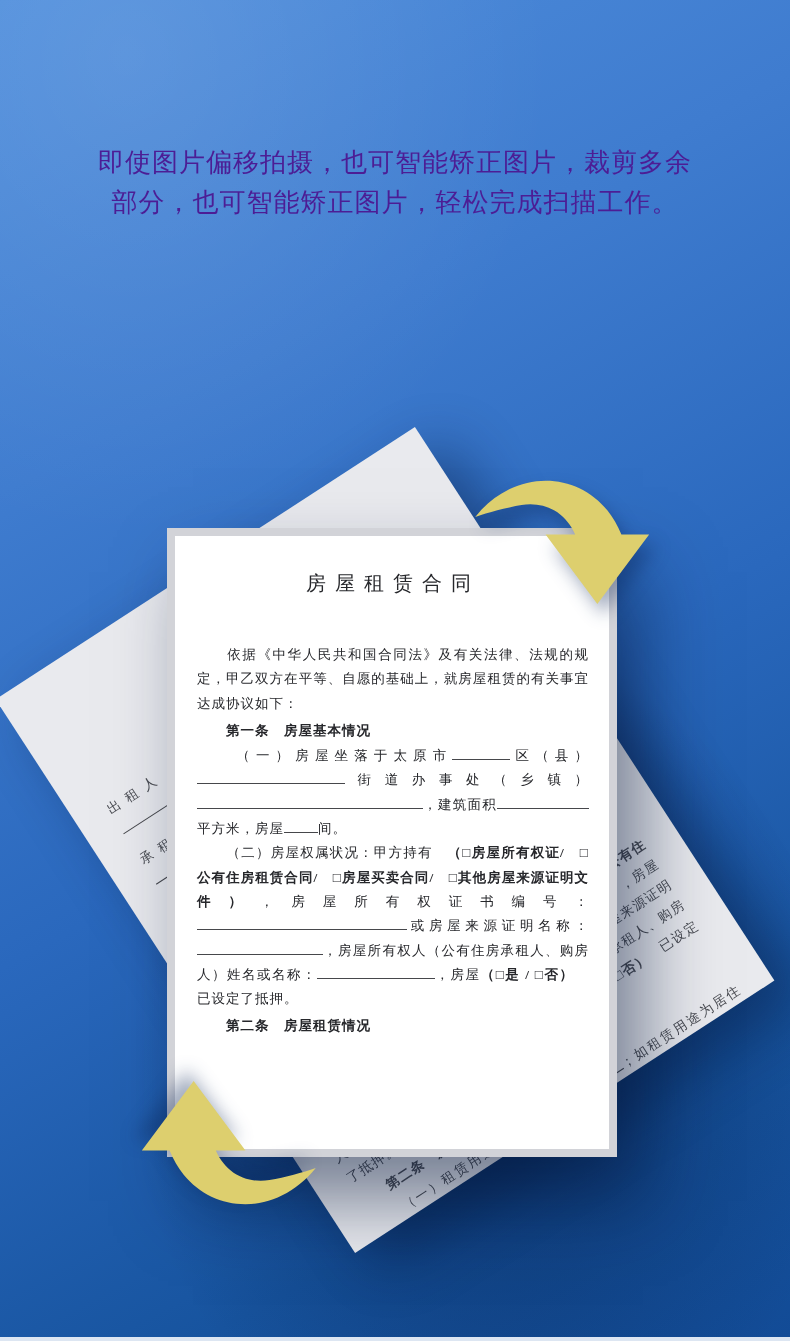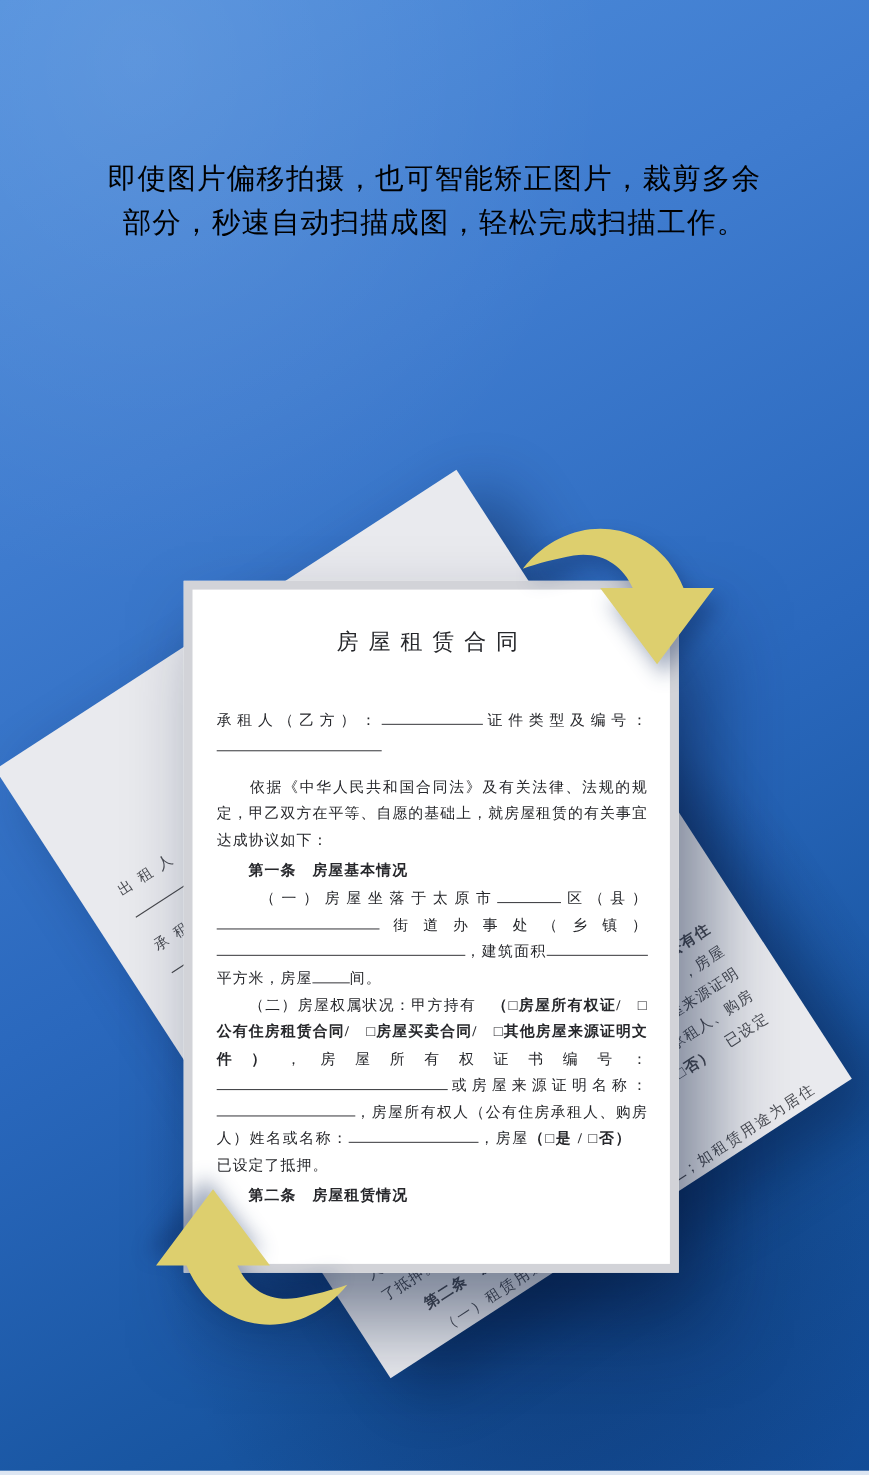"即使图片偏移拍摄，也可智能矫正图片，裁剪多余" .hero .sub { color: #000000 -> #4c1d95 }
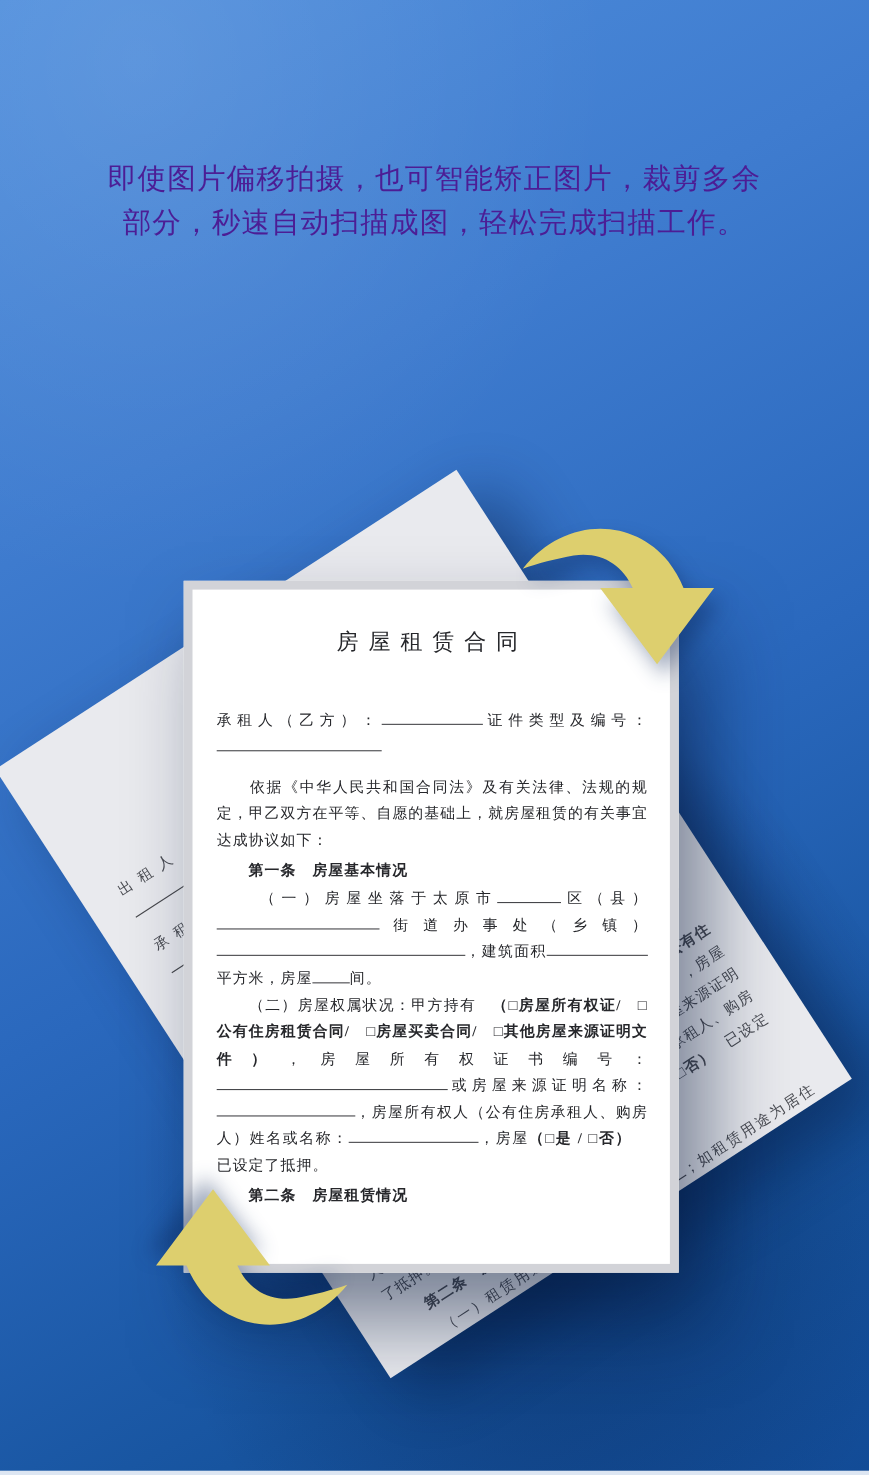"部分，秒速自动扫描成图，轻松完成扫描工作。" span { text: 秒速自动扫描成图 -> 也可智能矫正图片 }
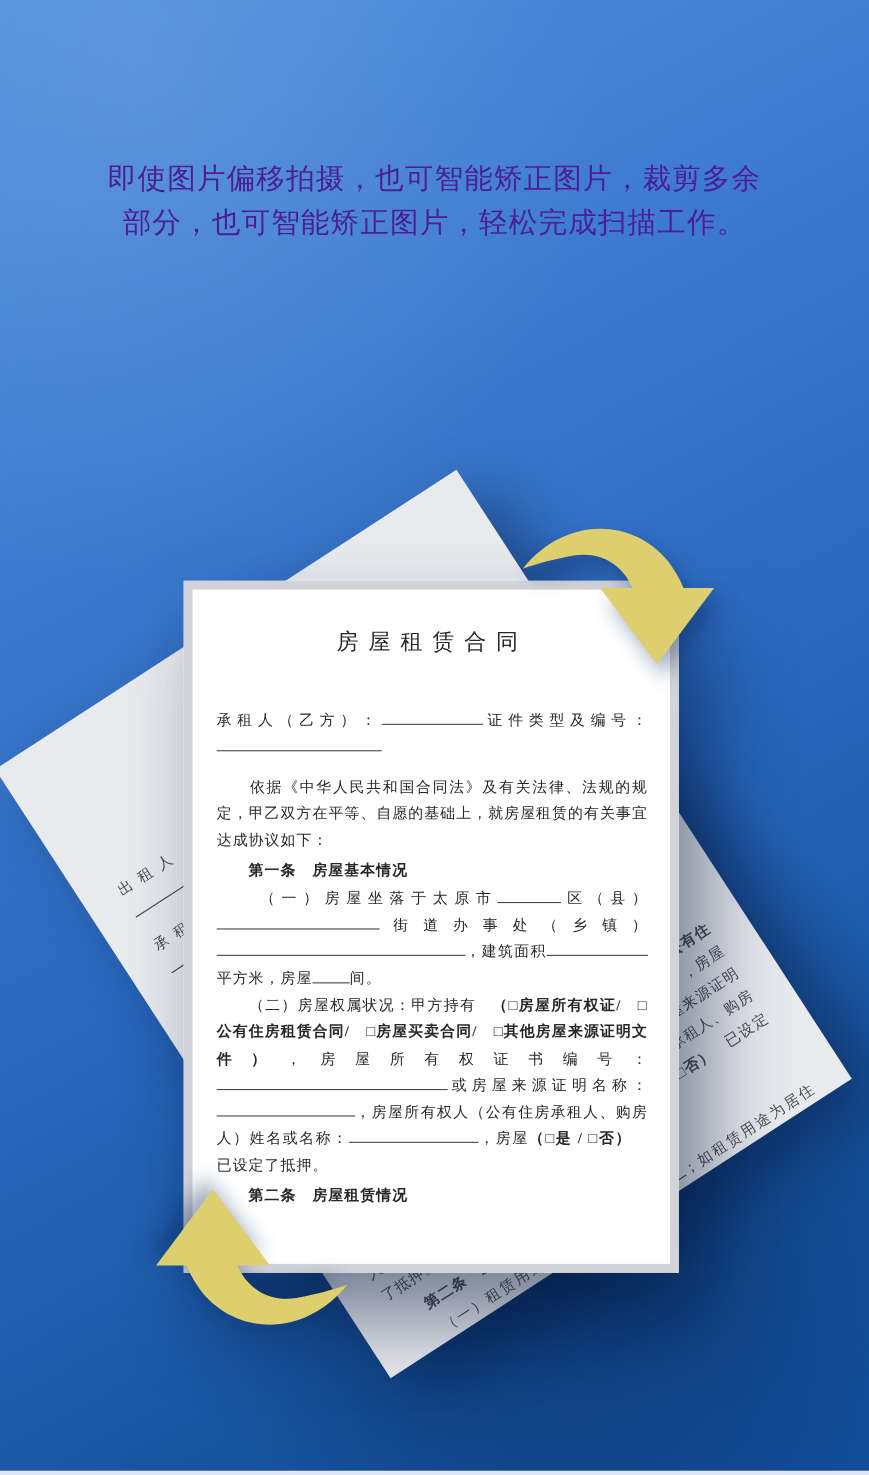"承租人（乙方）： 证件类型及编号：" p.para { html: <p><span>承租人（乙方）：</span><span></span><span>证件类型及编号：</span><span></span></p> -> none }
